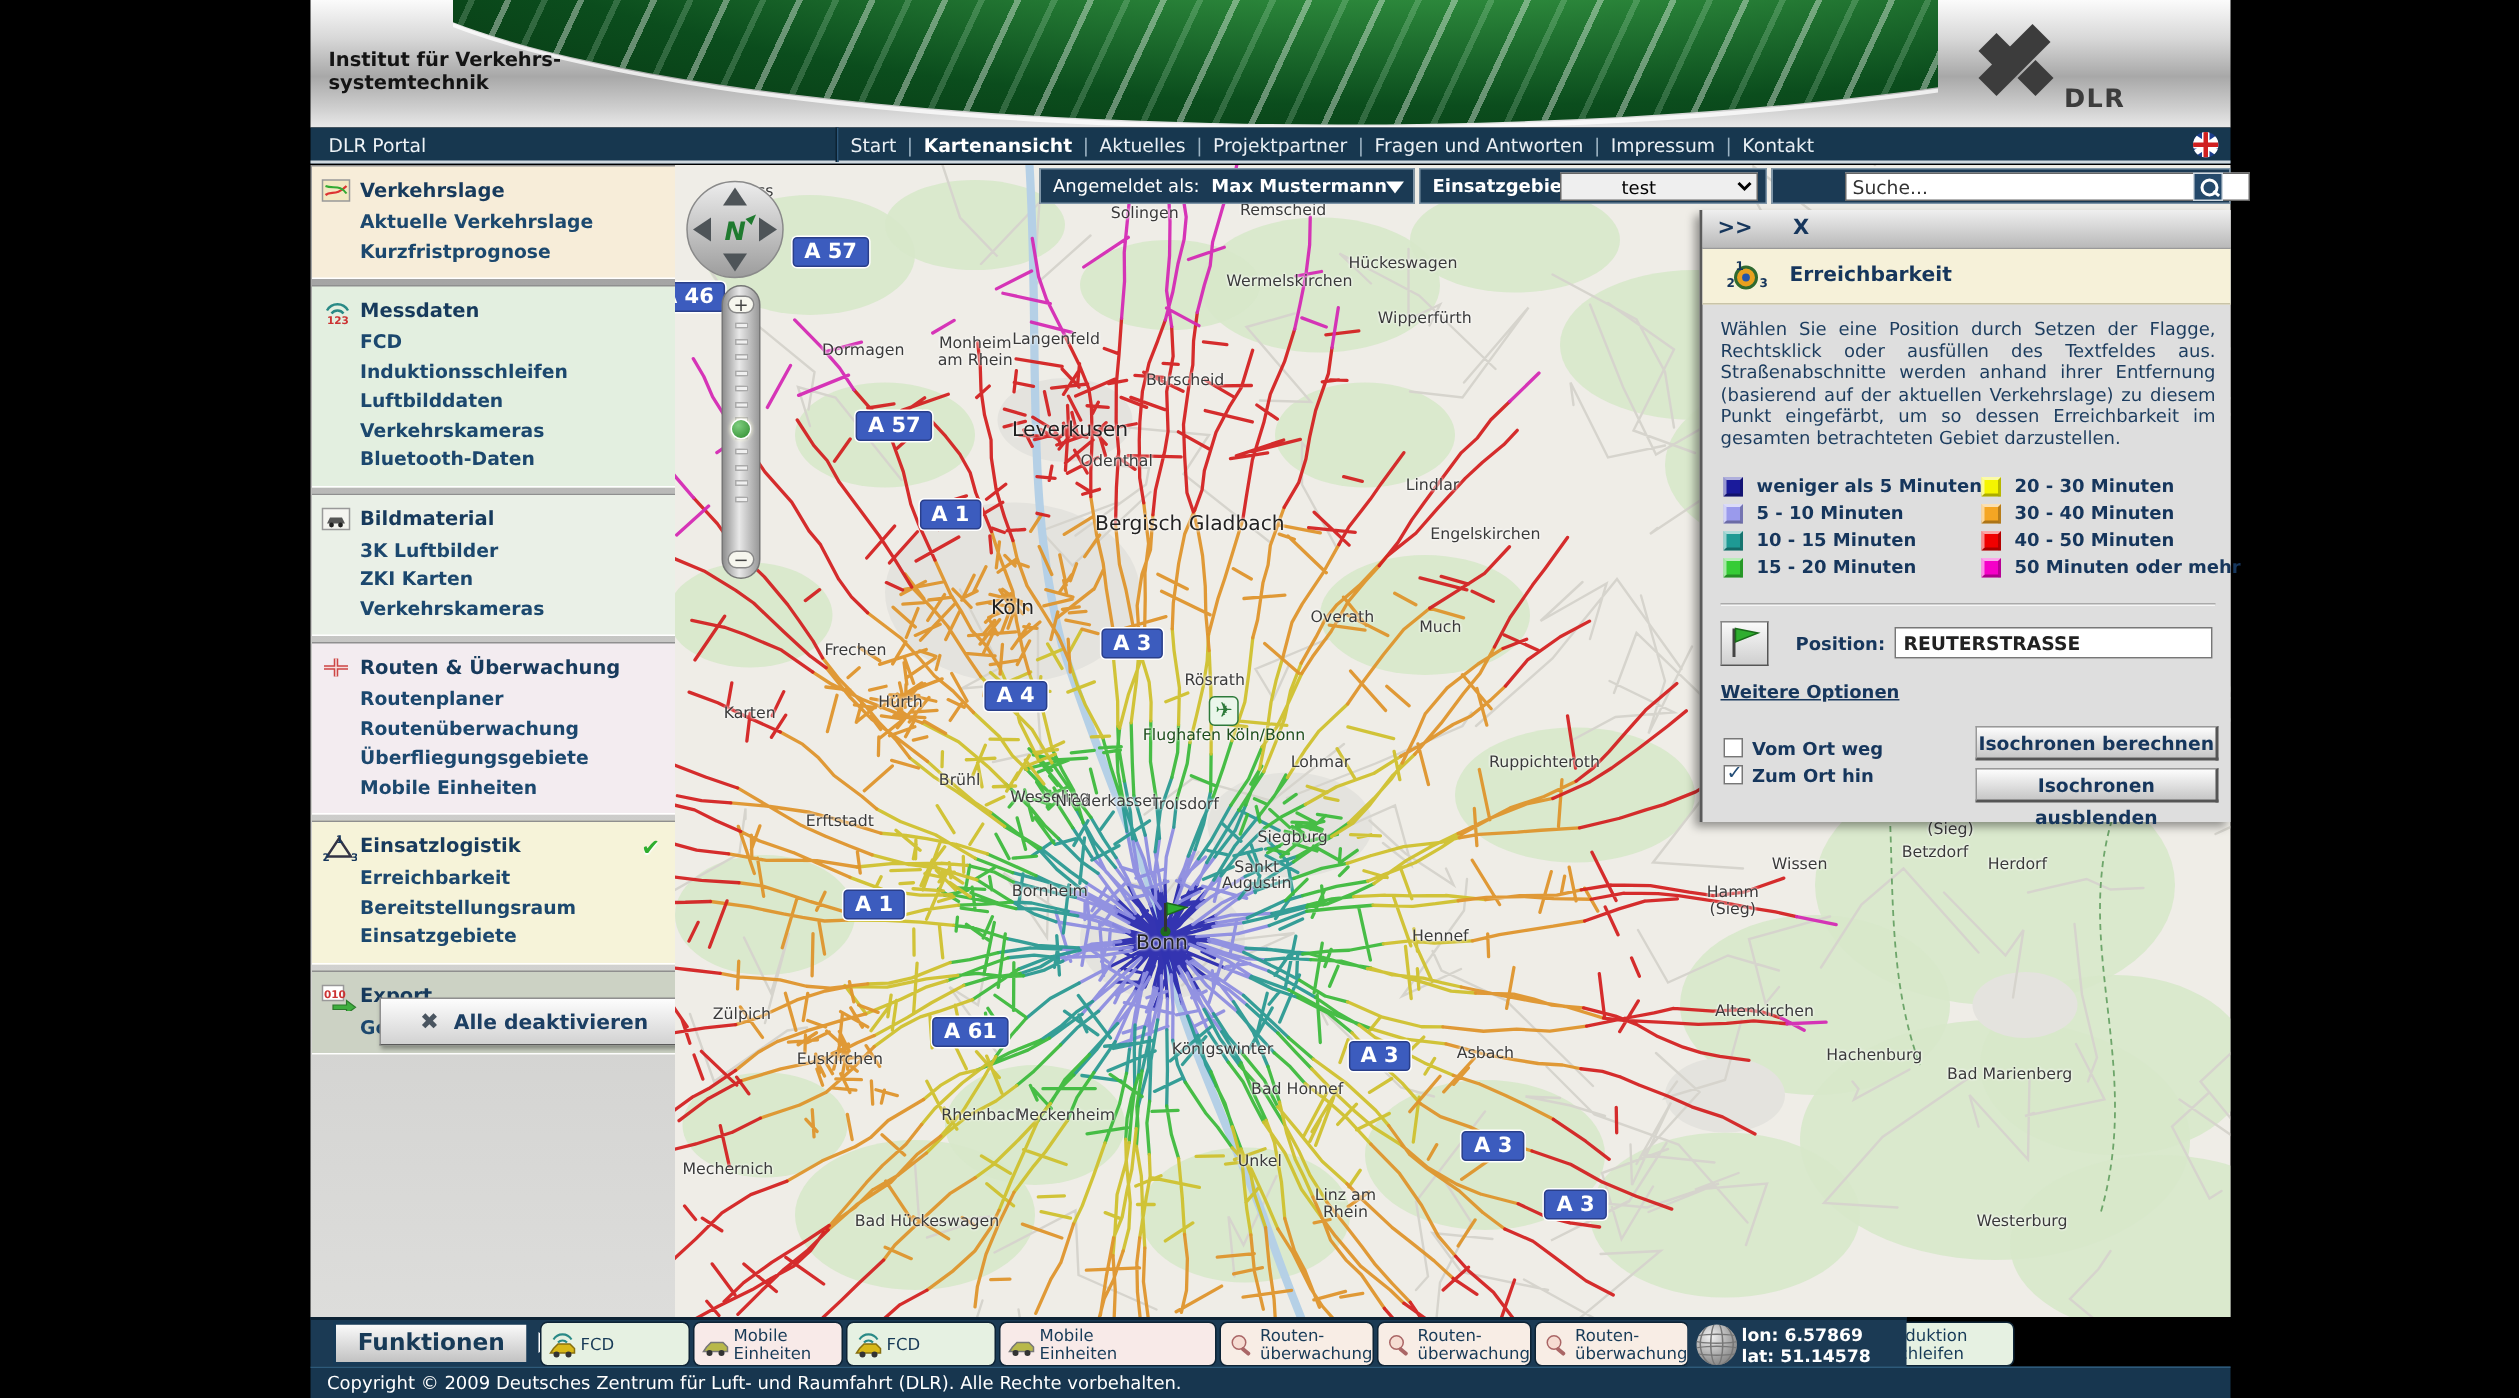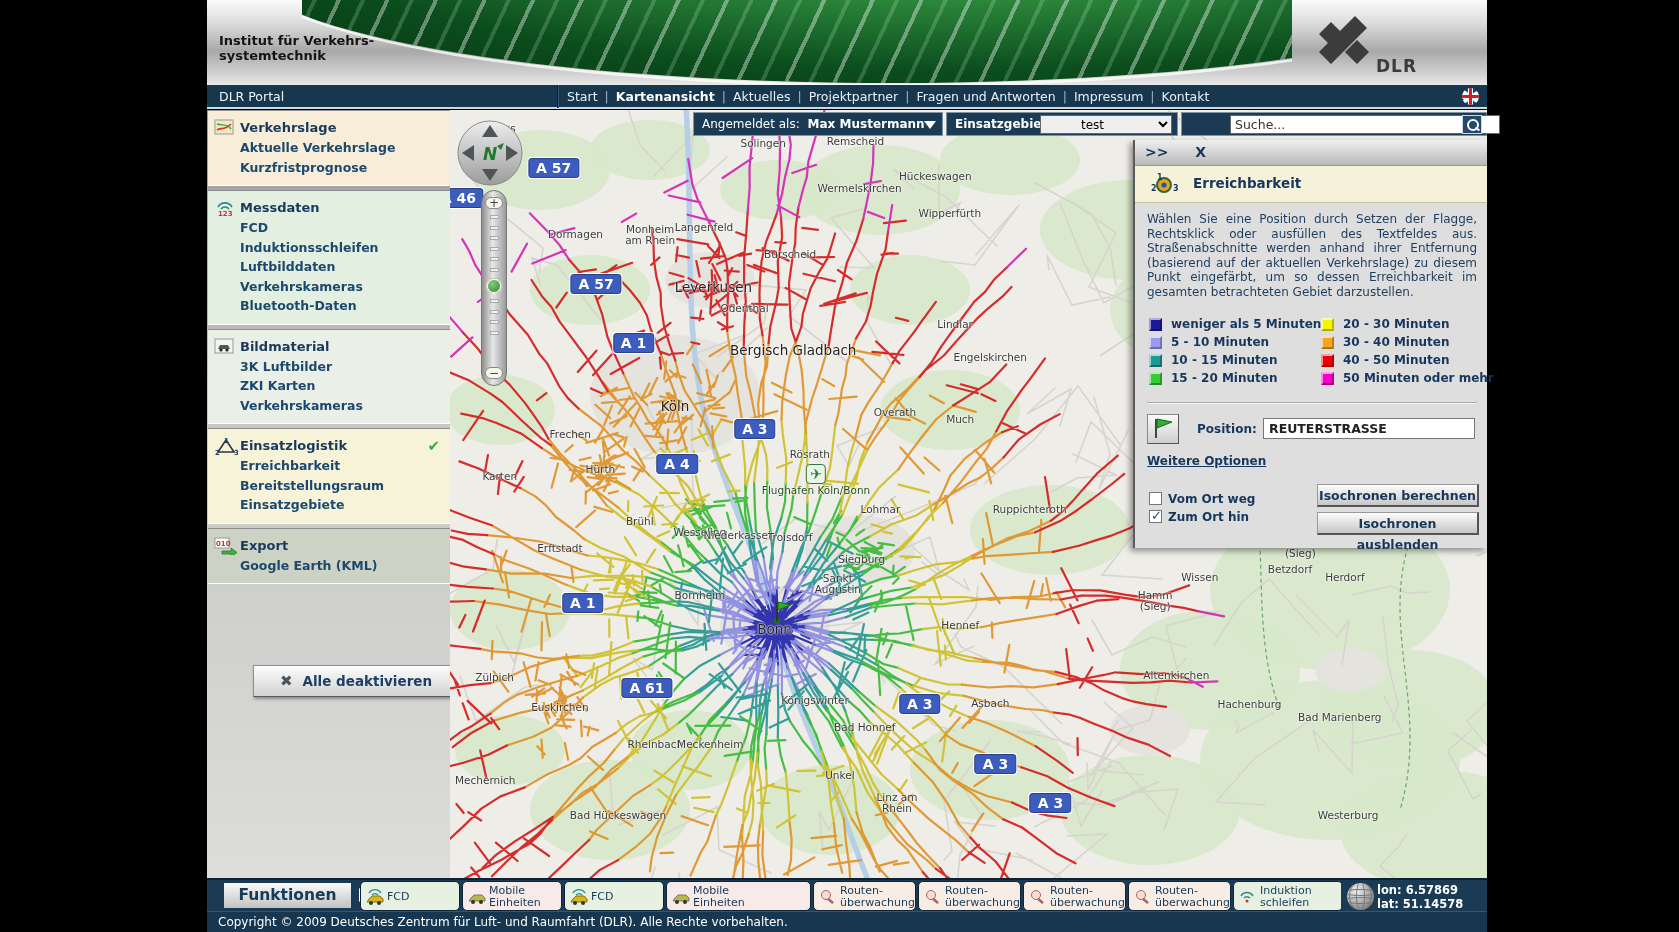"Routen & Überwachung" div.section { html: none -> <div> <div>Routen &amp; Überwachung<span><svg> <path></path> <path></path> <path></path> <path></path> </svg></span></div> <div>Routenplaner</div> <div>Routenüberwachung</div> <div>Überfliegungsgebiete</div> <div>Mobile Einheiten</div> </div> }
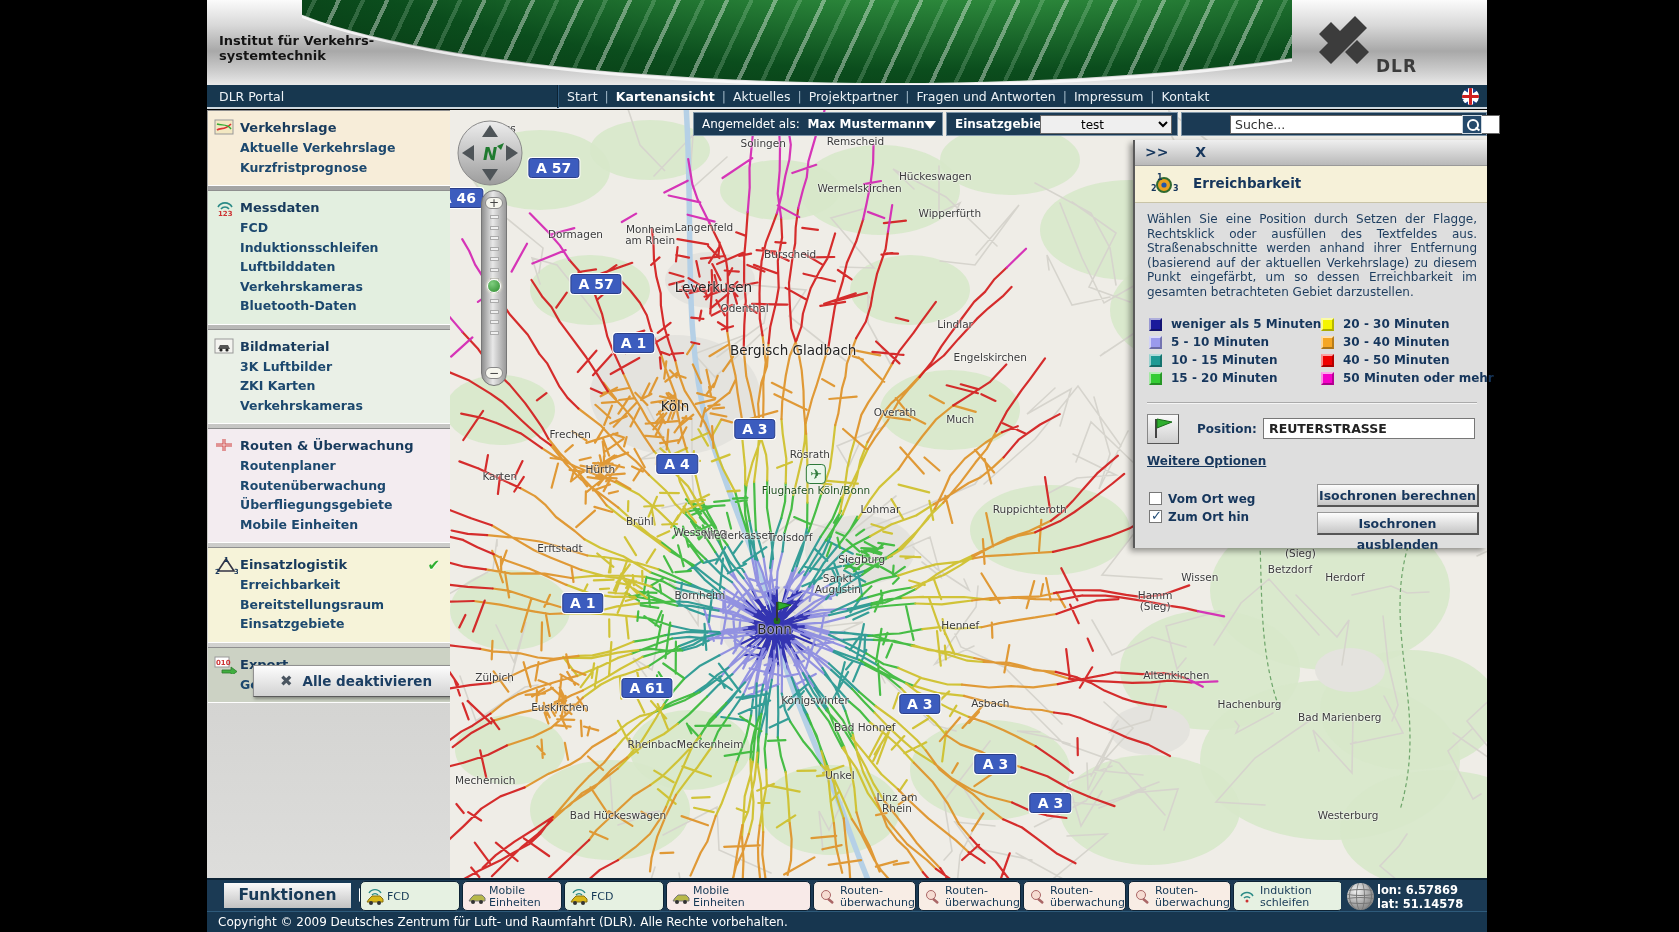"Funktionen" #bottombar { width: 1280px -> 1064px }
